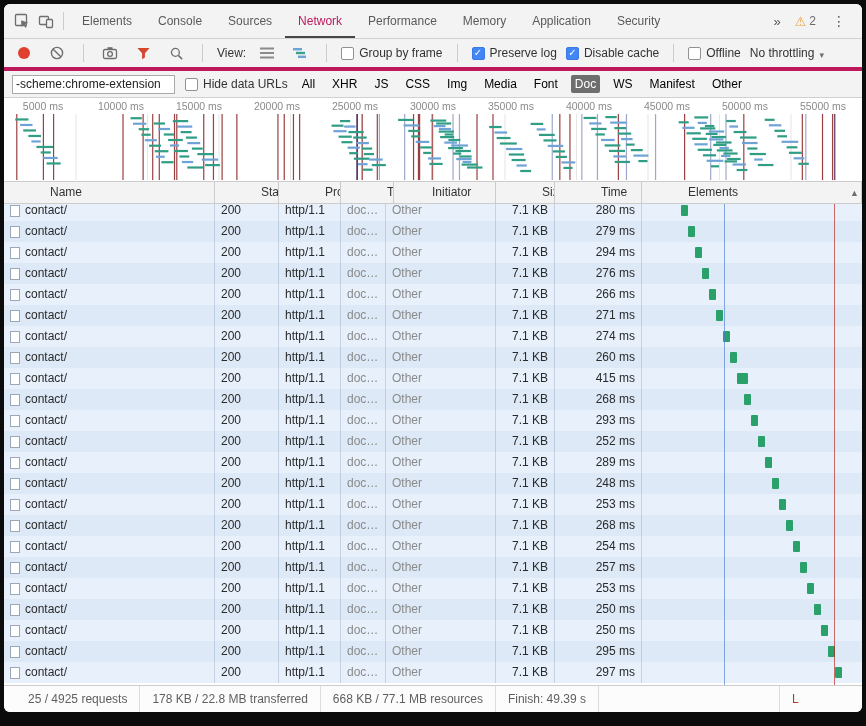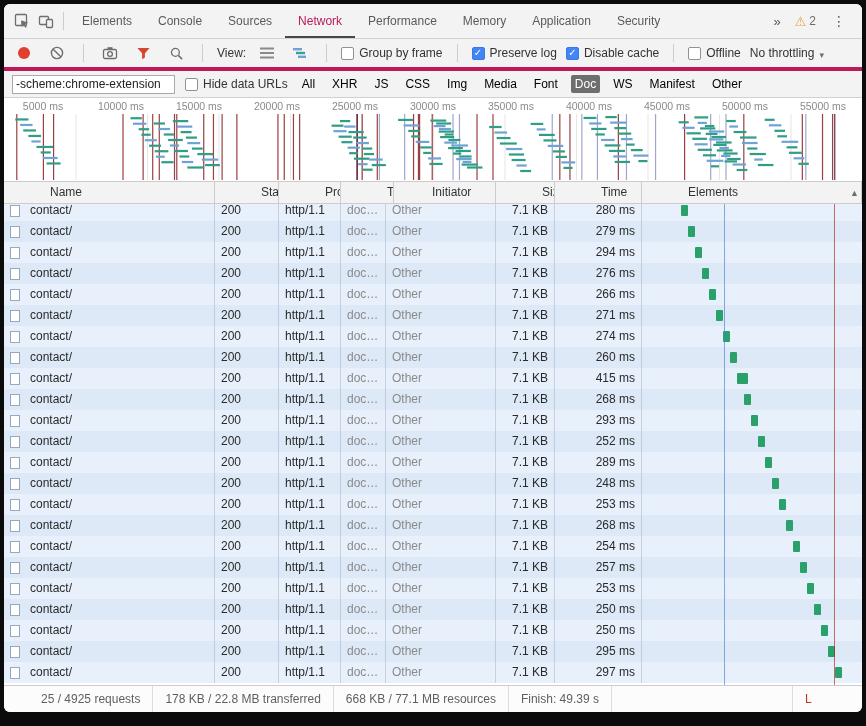"contact/" .namecell { gap: 10px -> 5px }
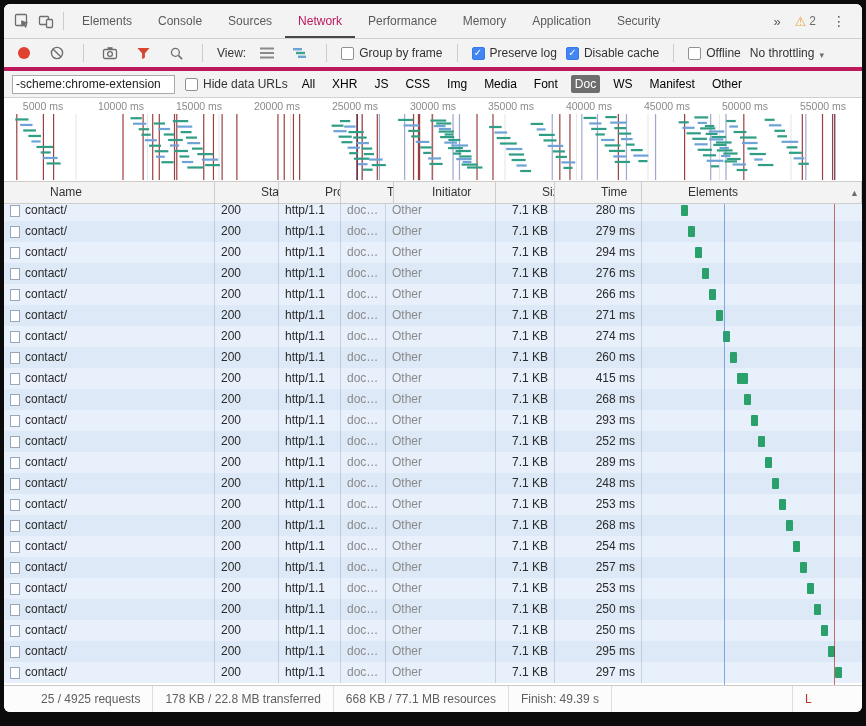"25 / 4925 requests" .statusbar { padding-left: 37px -> 24px }
